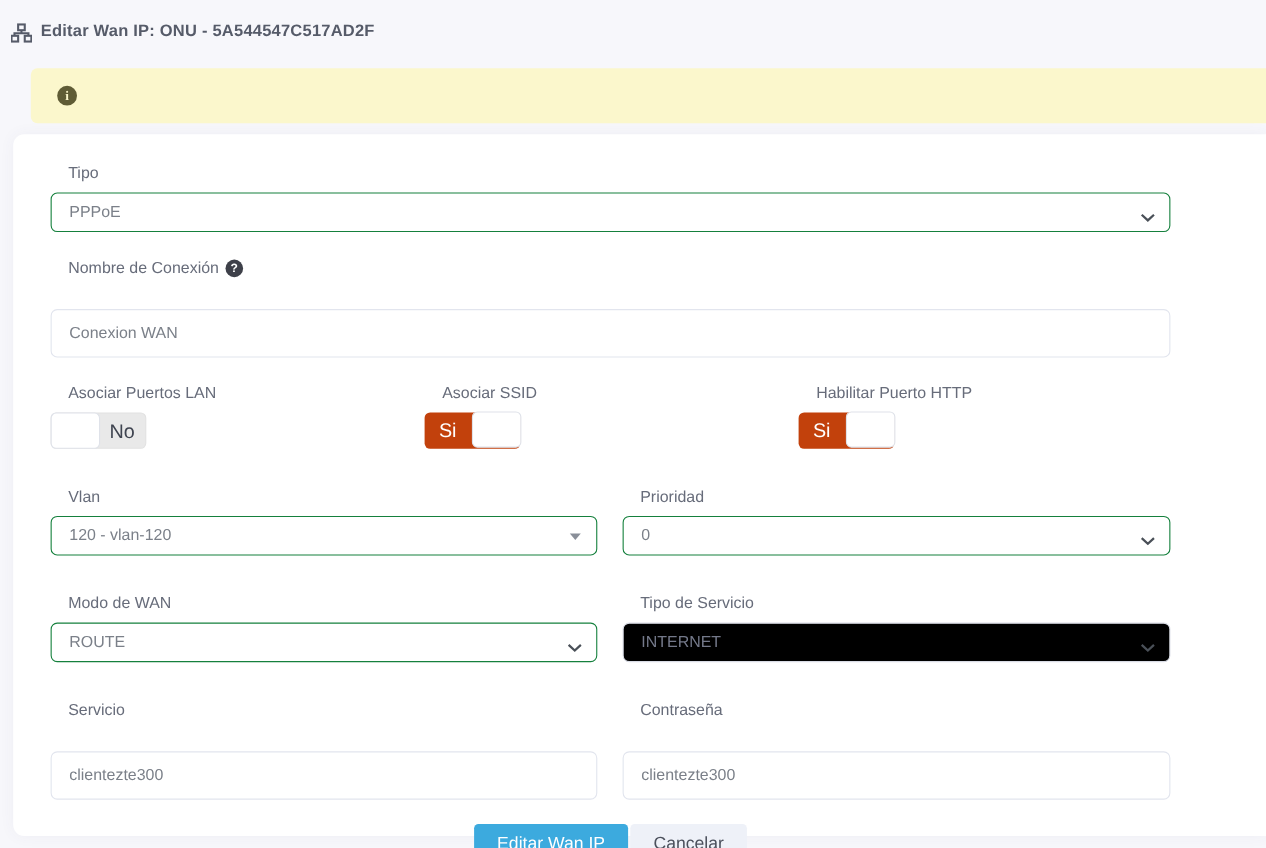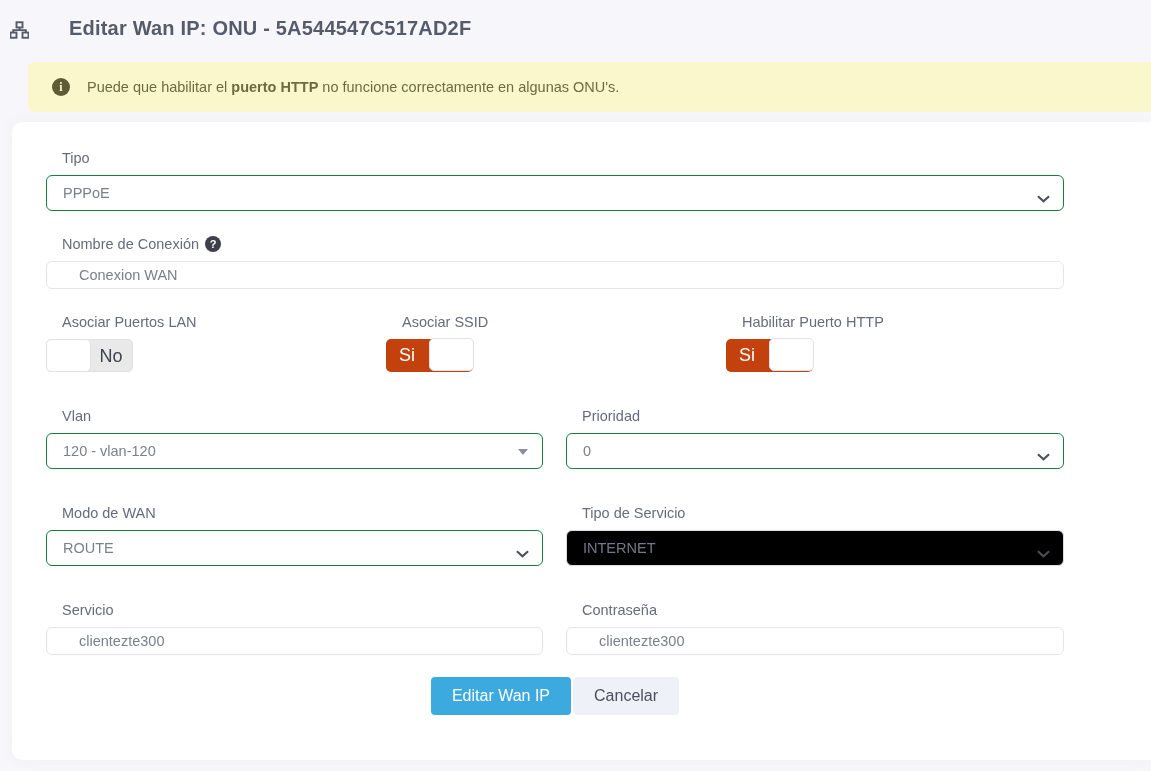"Editar Wan IP: ONU -" .page-header .title { font-size: 20px -> 15px; margin-left: 32px -> none }
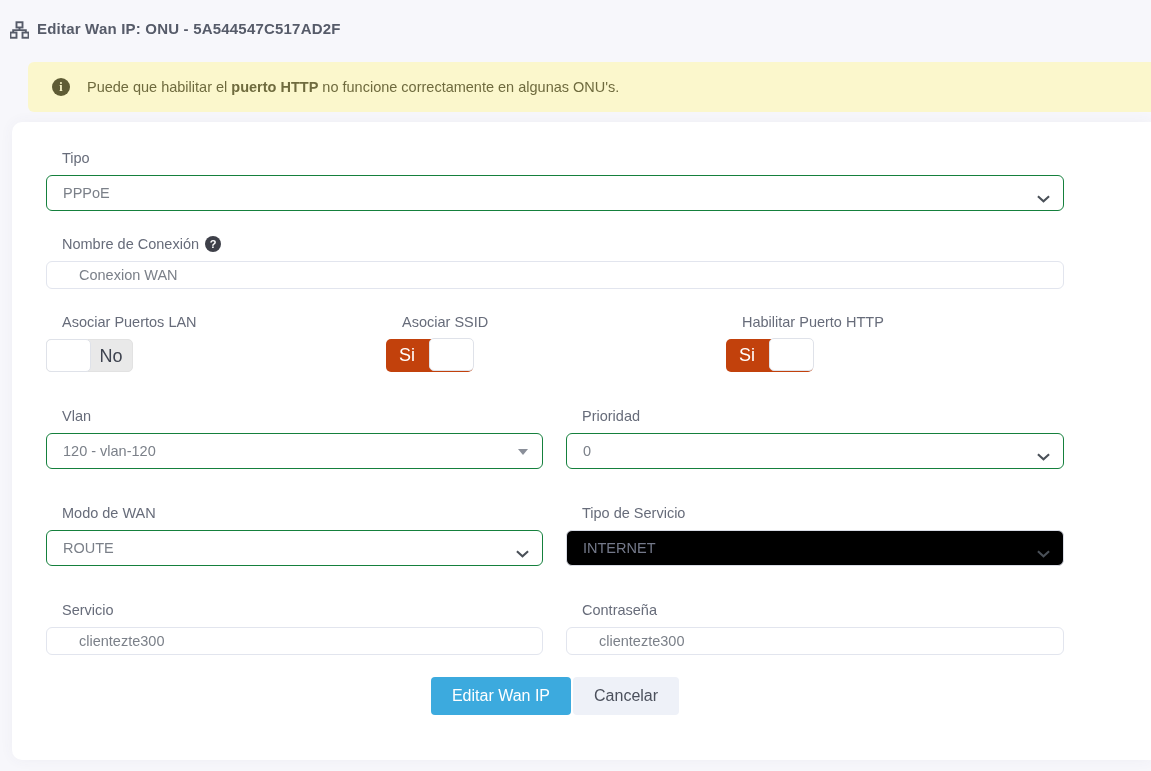"Puede que habilitar el puerto" span { html: <span><span>Puede que habilitar el </span><b>puerto HTTP</b><span> no funcione correctamente en algunas ONU's.</span></span> -> none }
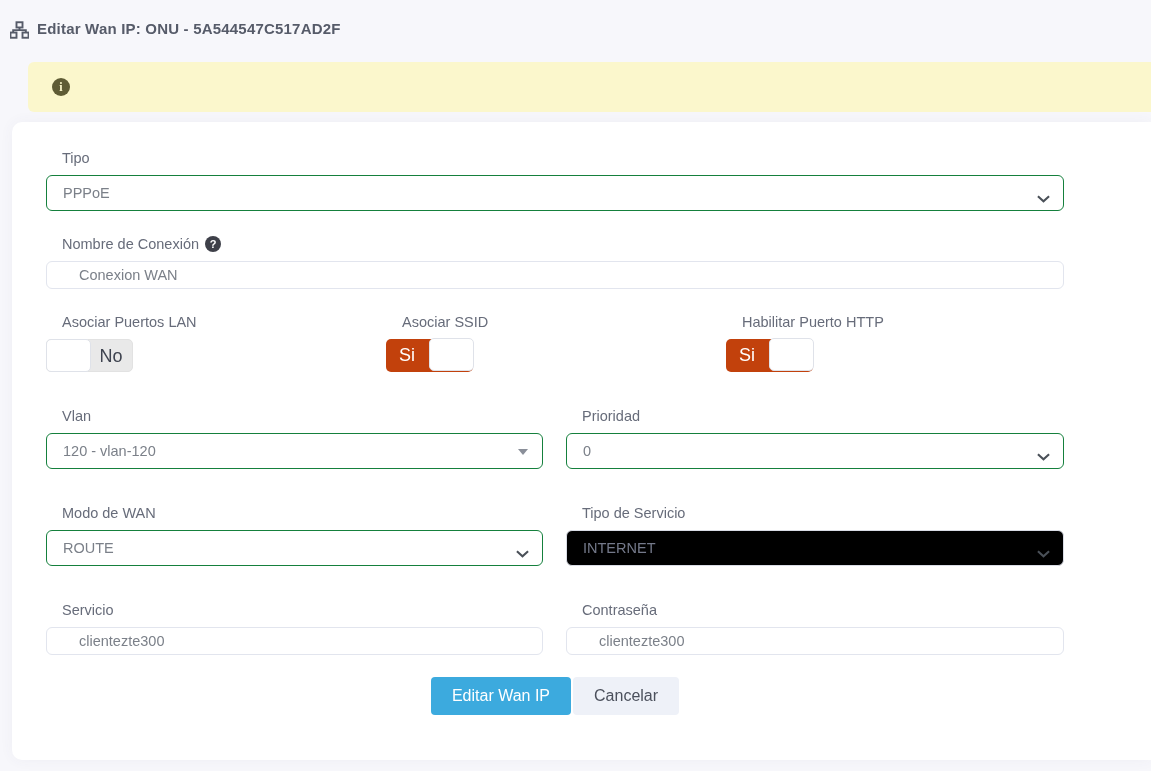"Conexion WAN" input.text-input { height: 28px -> 44px; margin-top: none -> 20px; padding: 0 32px -> 0 16px }
